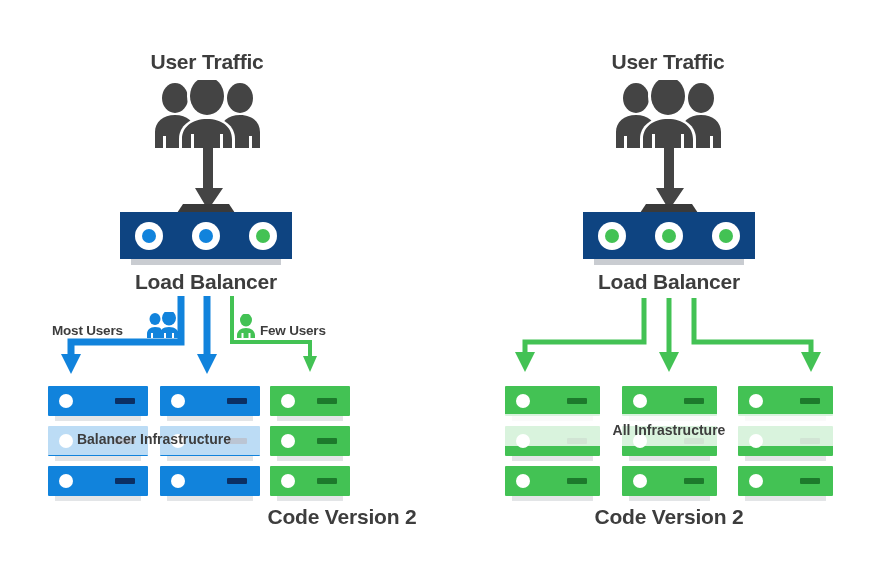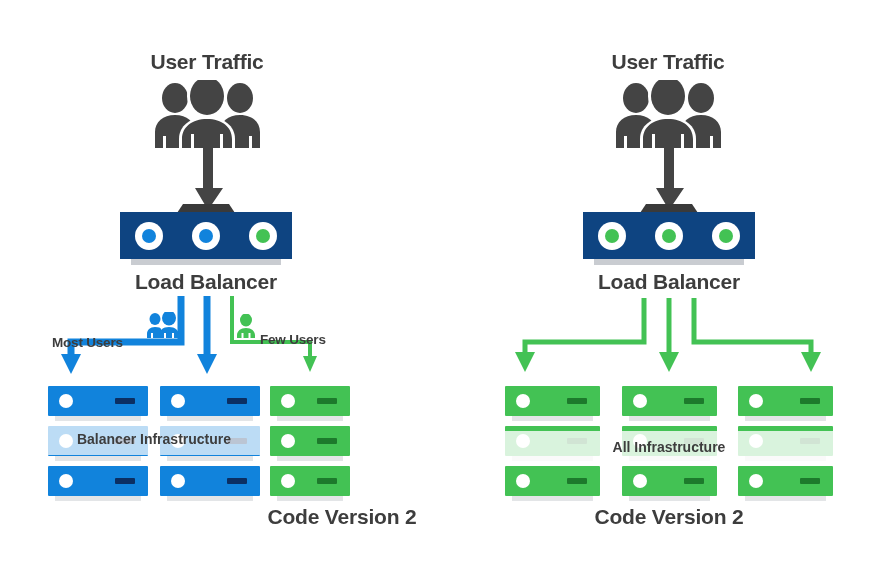"Most Users" div.title-text { top: 335px -> 323px }
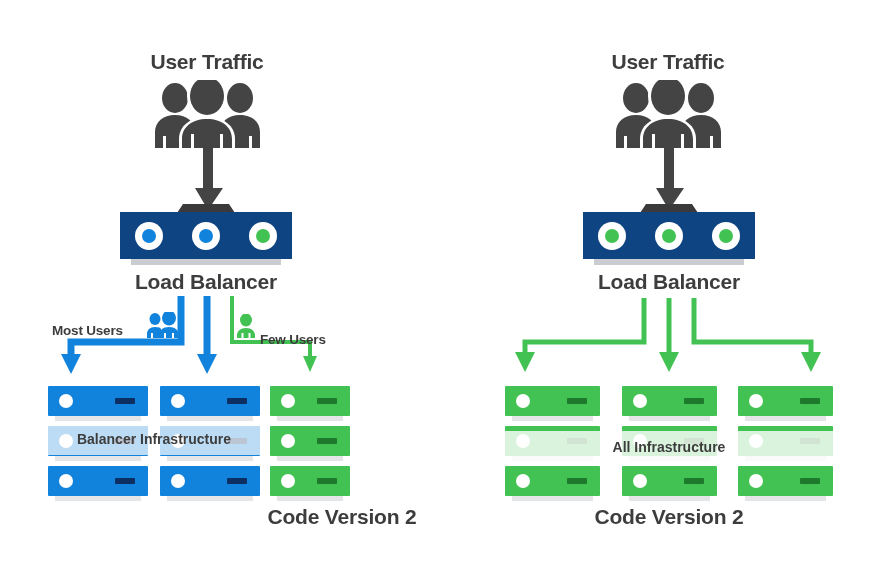"Few Users" div.title-text { margin-top: 9px -> none }
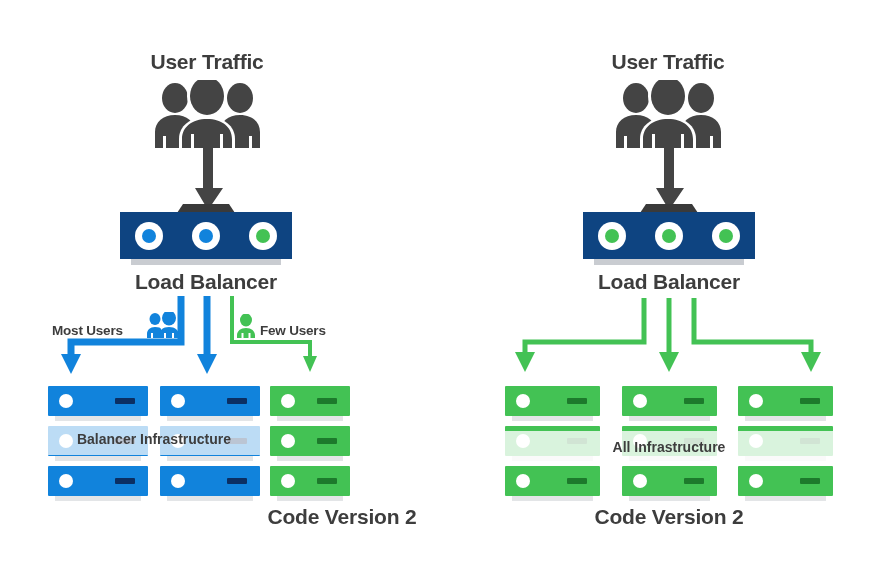"All Infrastructure" div.infra-band { top: 431px -> 414px }
